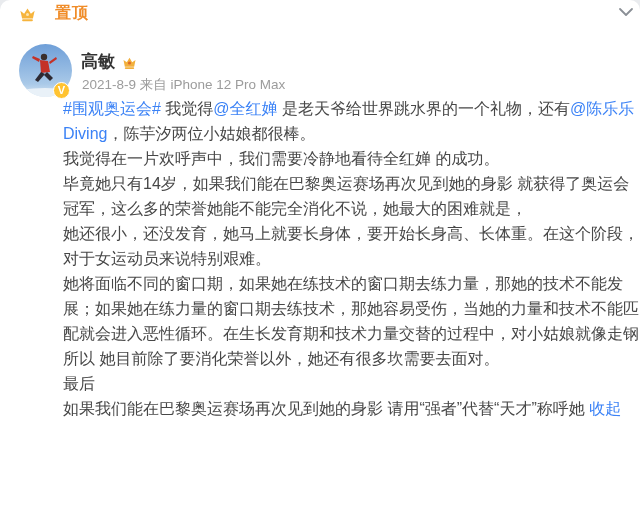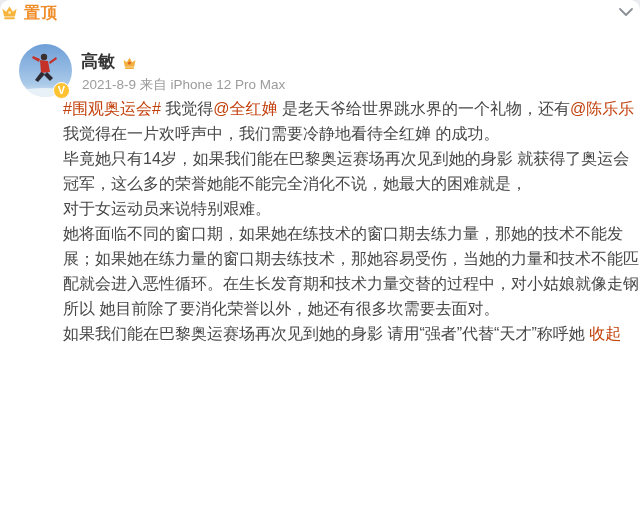"置顶" .pin-bar { align-items: flex-start -> center; gap: 5px -> 18px; left: 0 -> 18px }
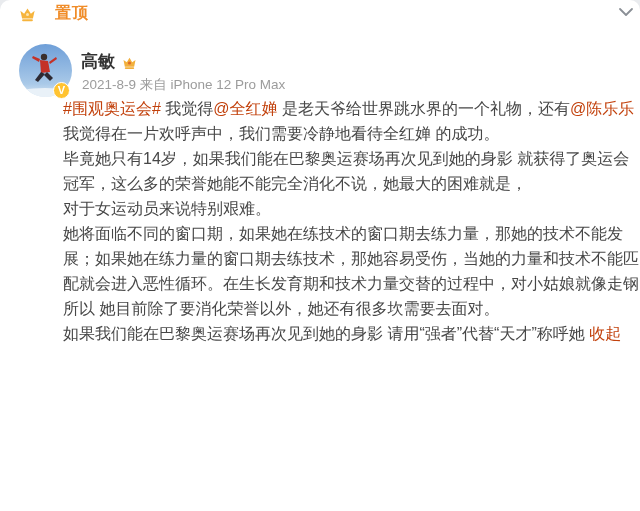"#围观奥运会#" .lnk { color: #c2410c -> #3b82f6 }
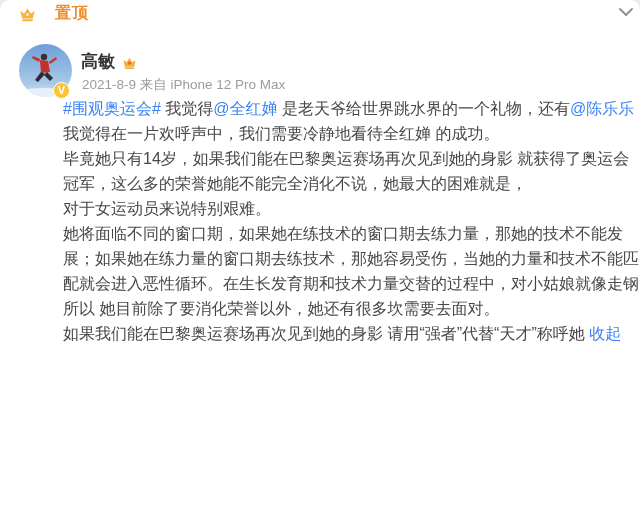"Diving，陈芋汐两位小姑娘都很棒。" div.line { html: none -> <div><span>Diving</span><span>，陈芋汐两位小姑娘都很棒。</span></div> }
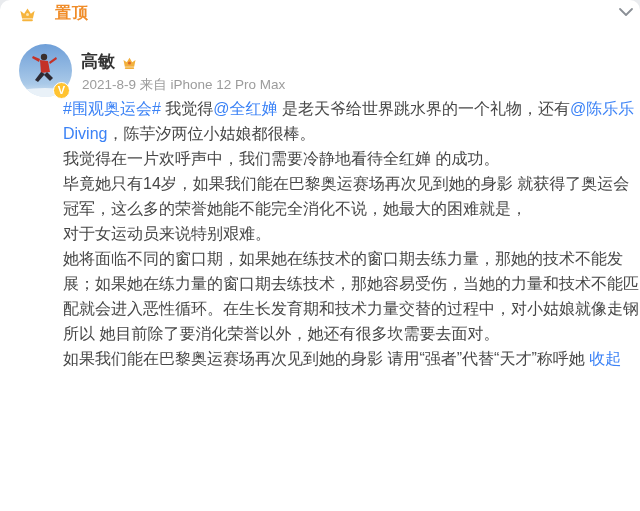"她还很小，还没发育，她马上就要长身体，要开始长身高、长体重。在这个阶段，" div.line { html: none -> <div><span>她还很小，还没发育，她马上就要长身体，要开始长身高、长体重。在这个阶段，</span></div> }
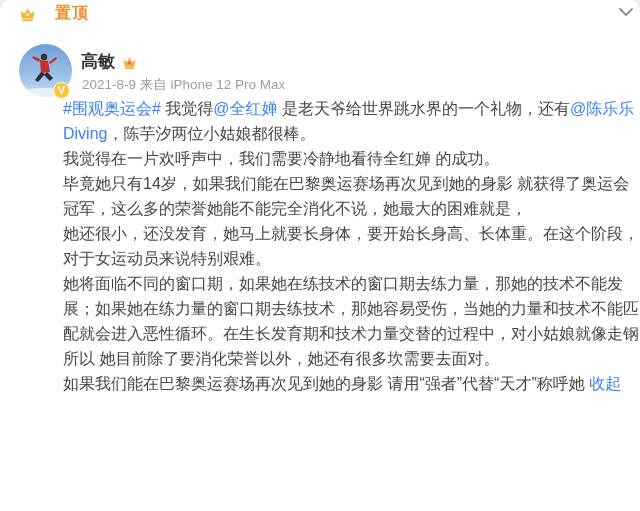"最后" div.line { html: none -> <div><span>最后</span></div> }
